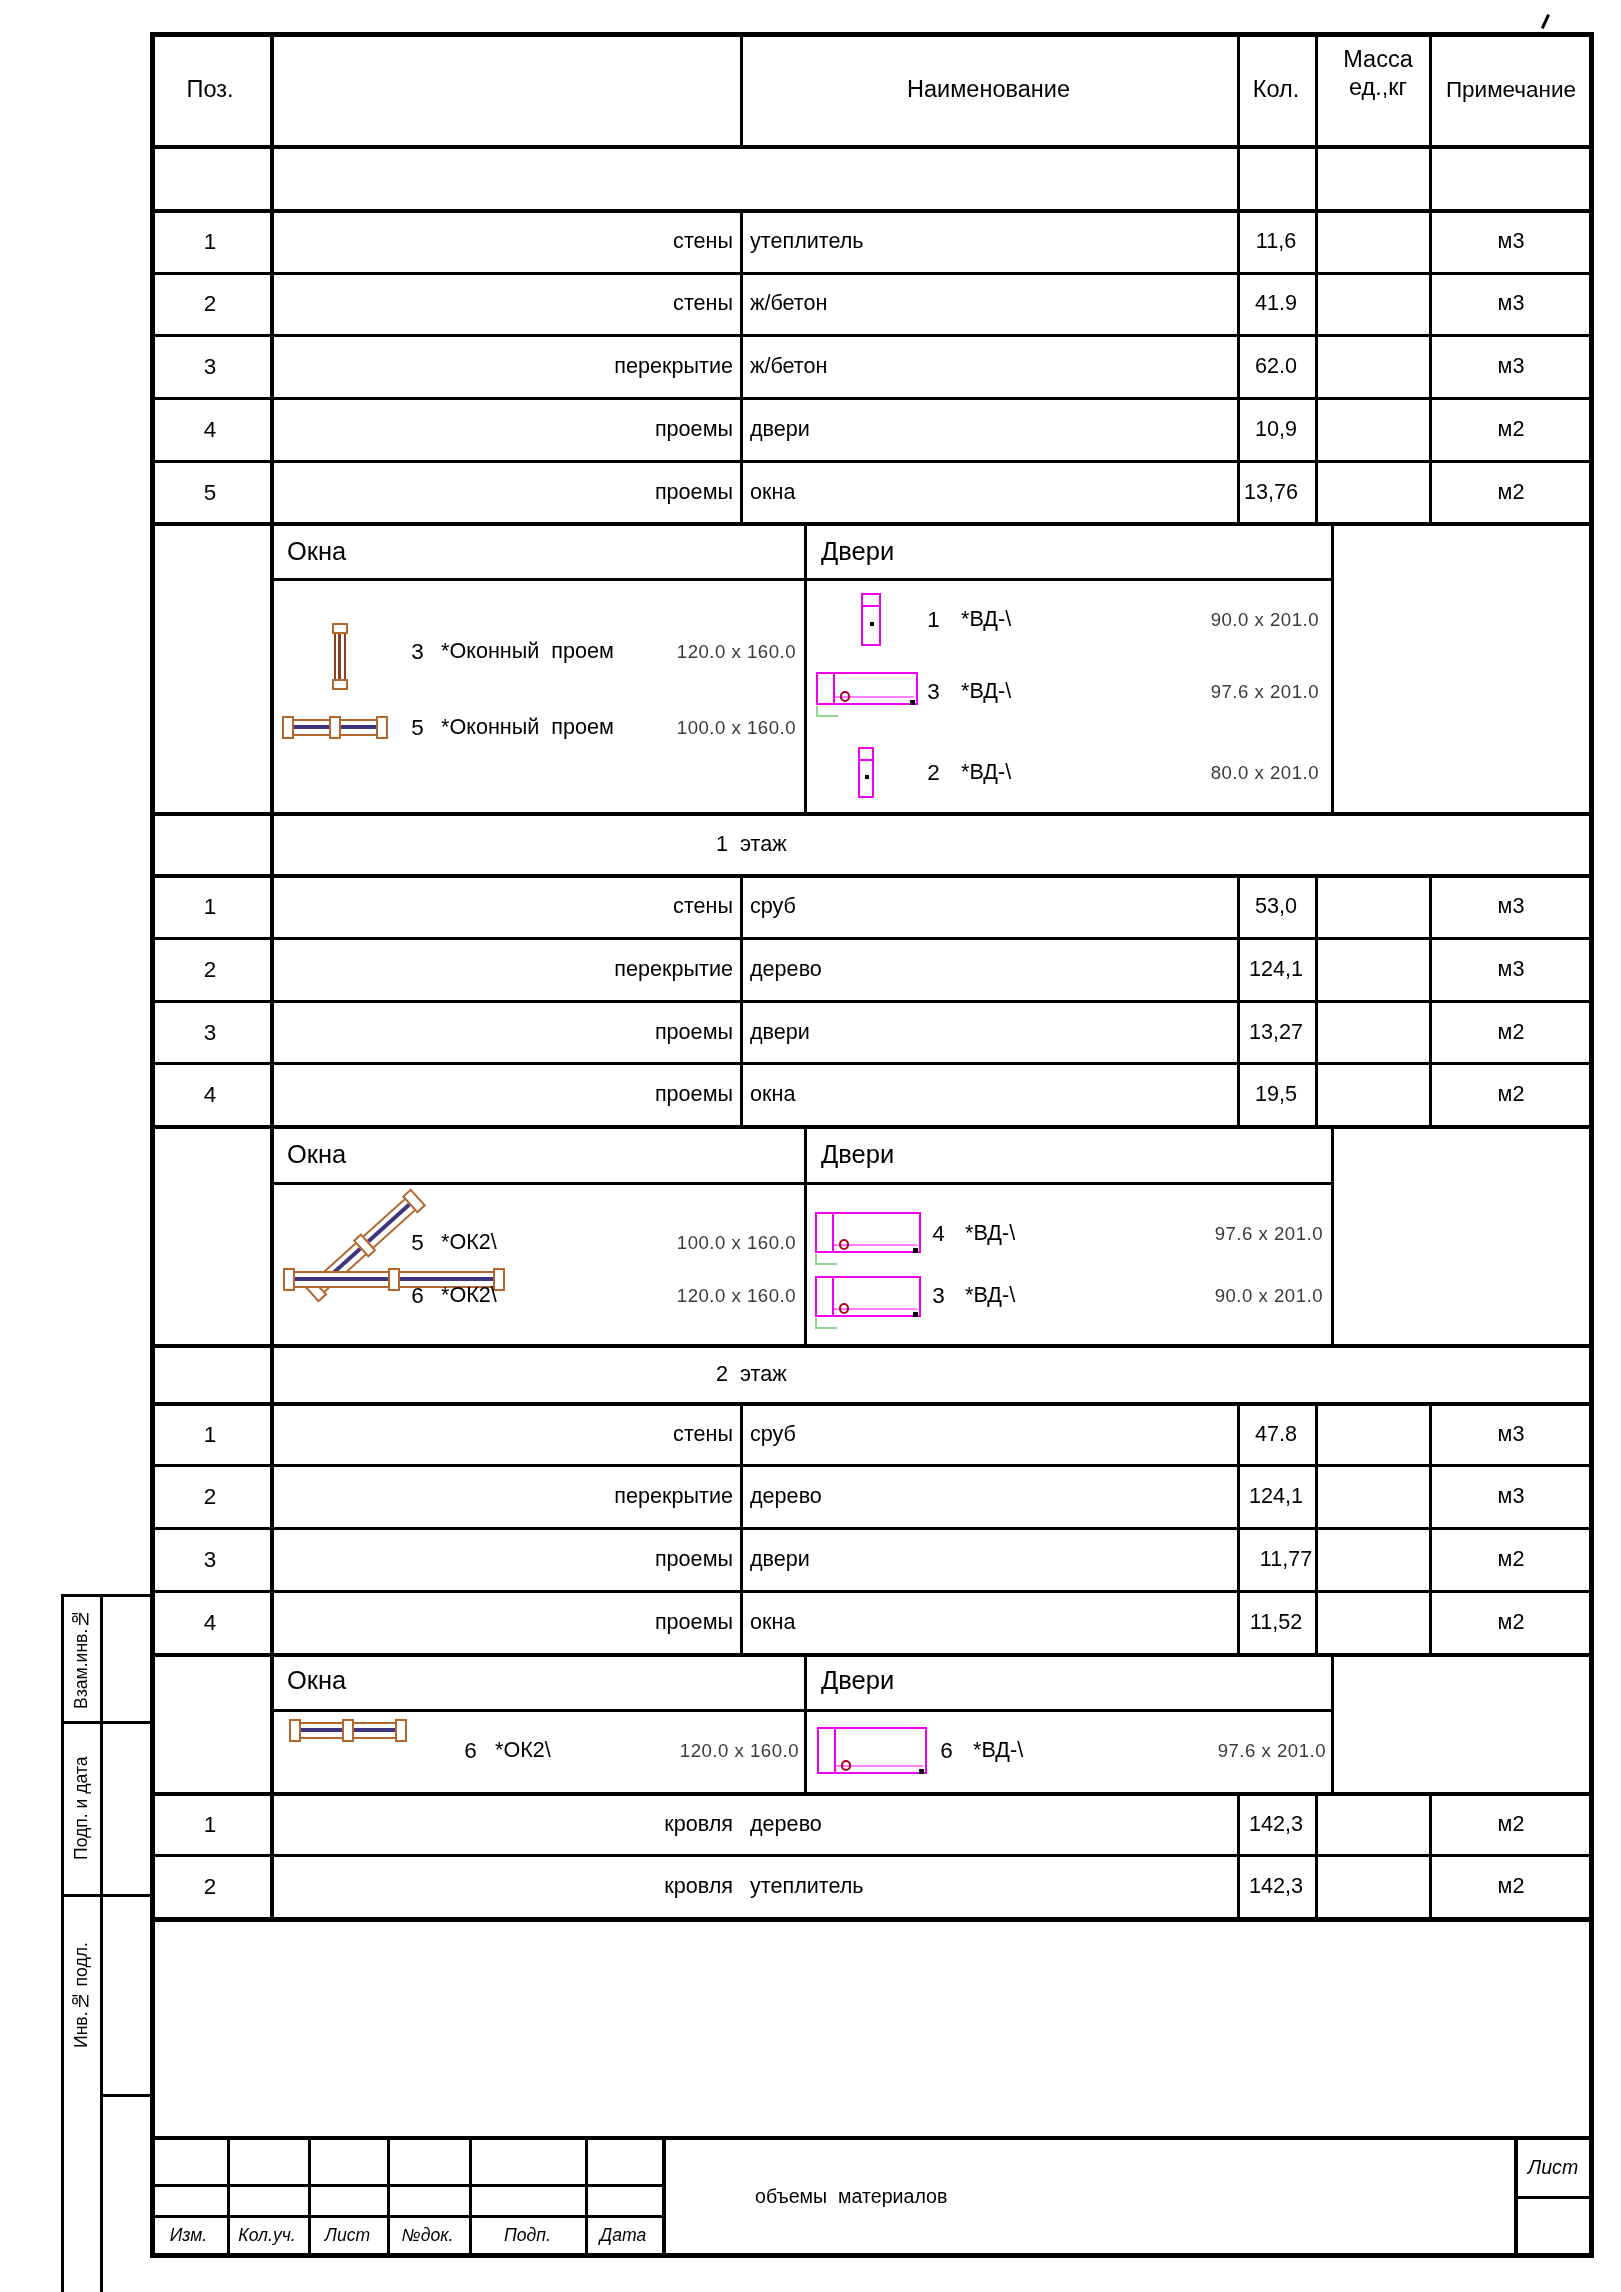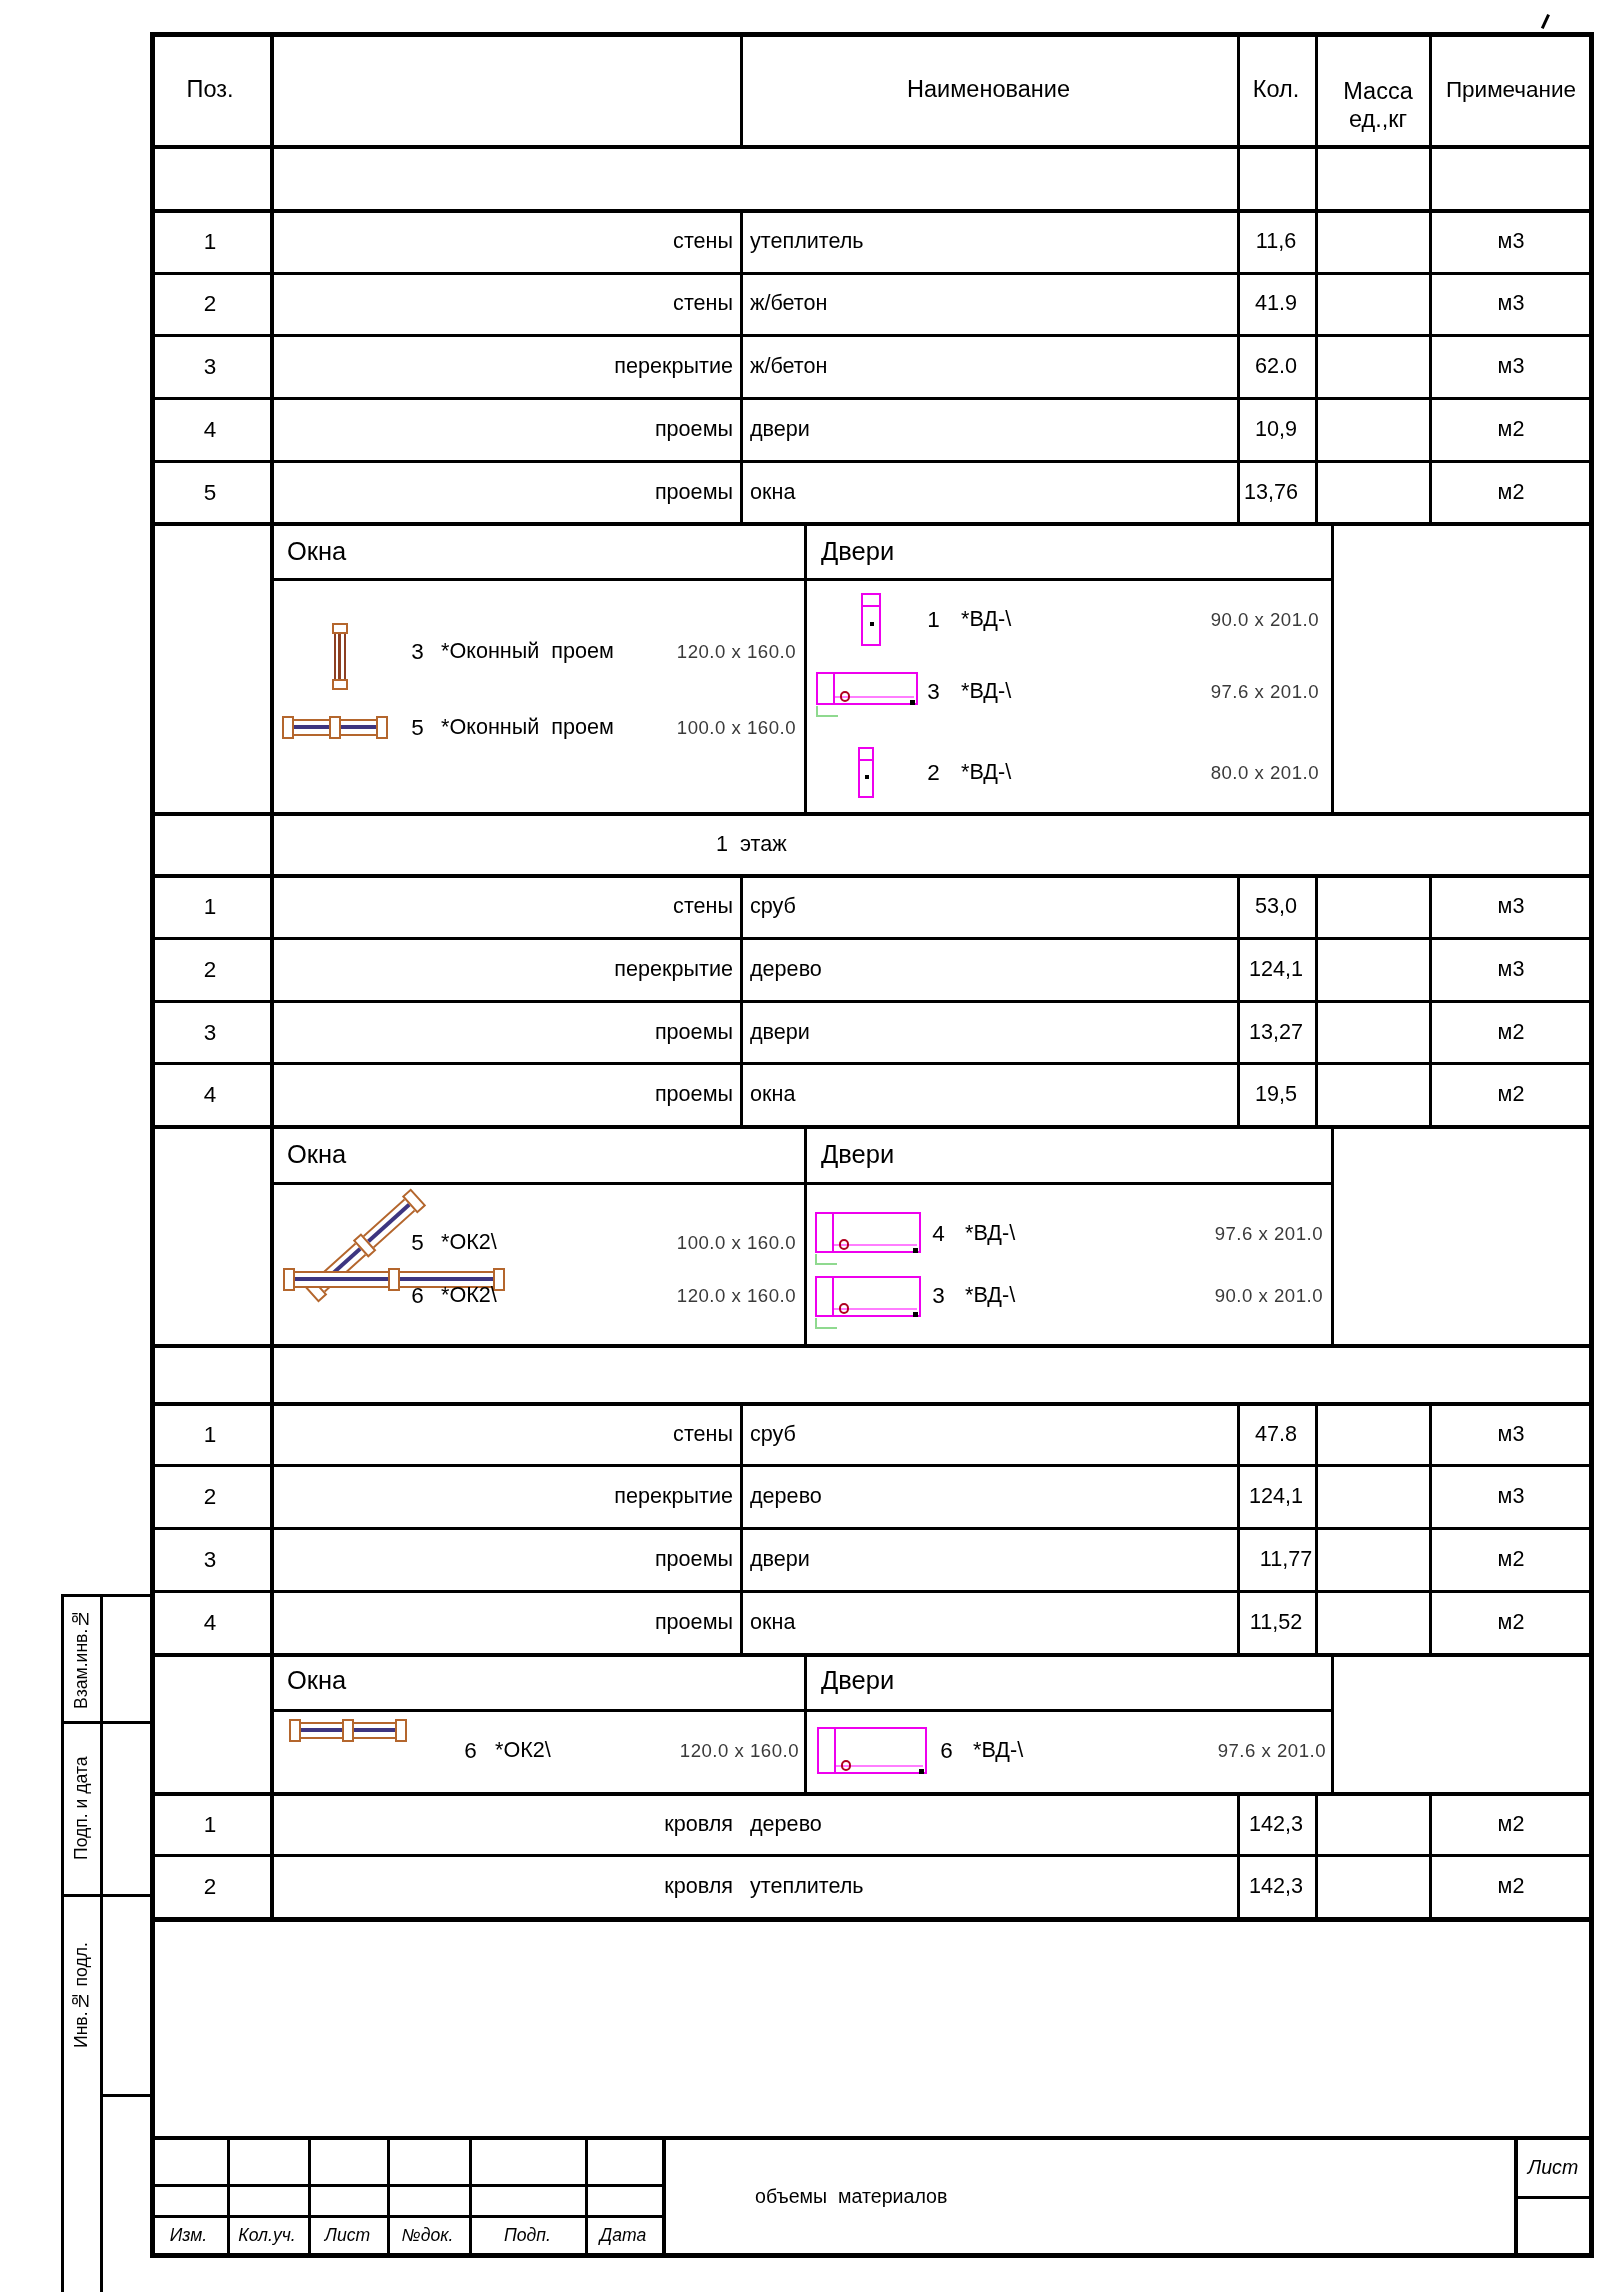"Масса" div.t { top: 50px -> 18px }
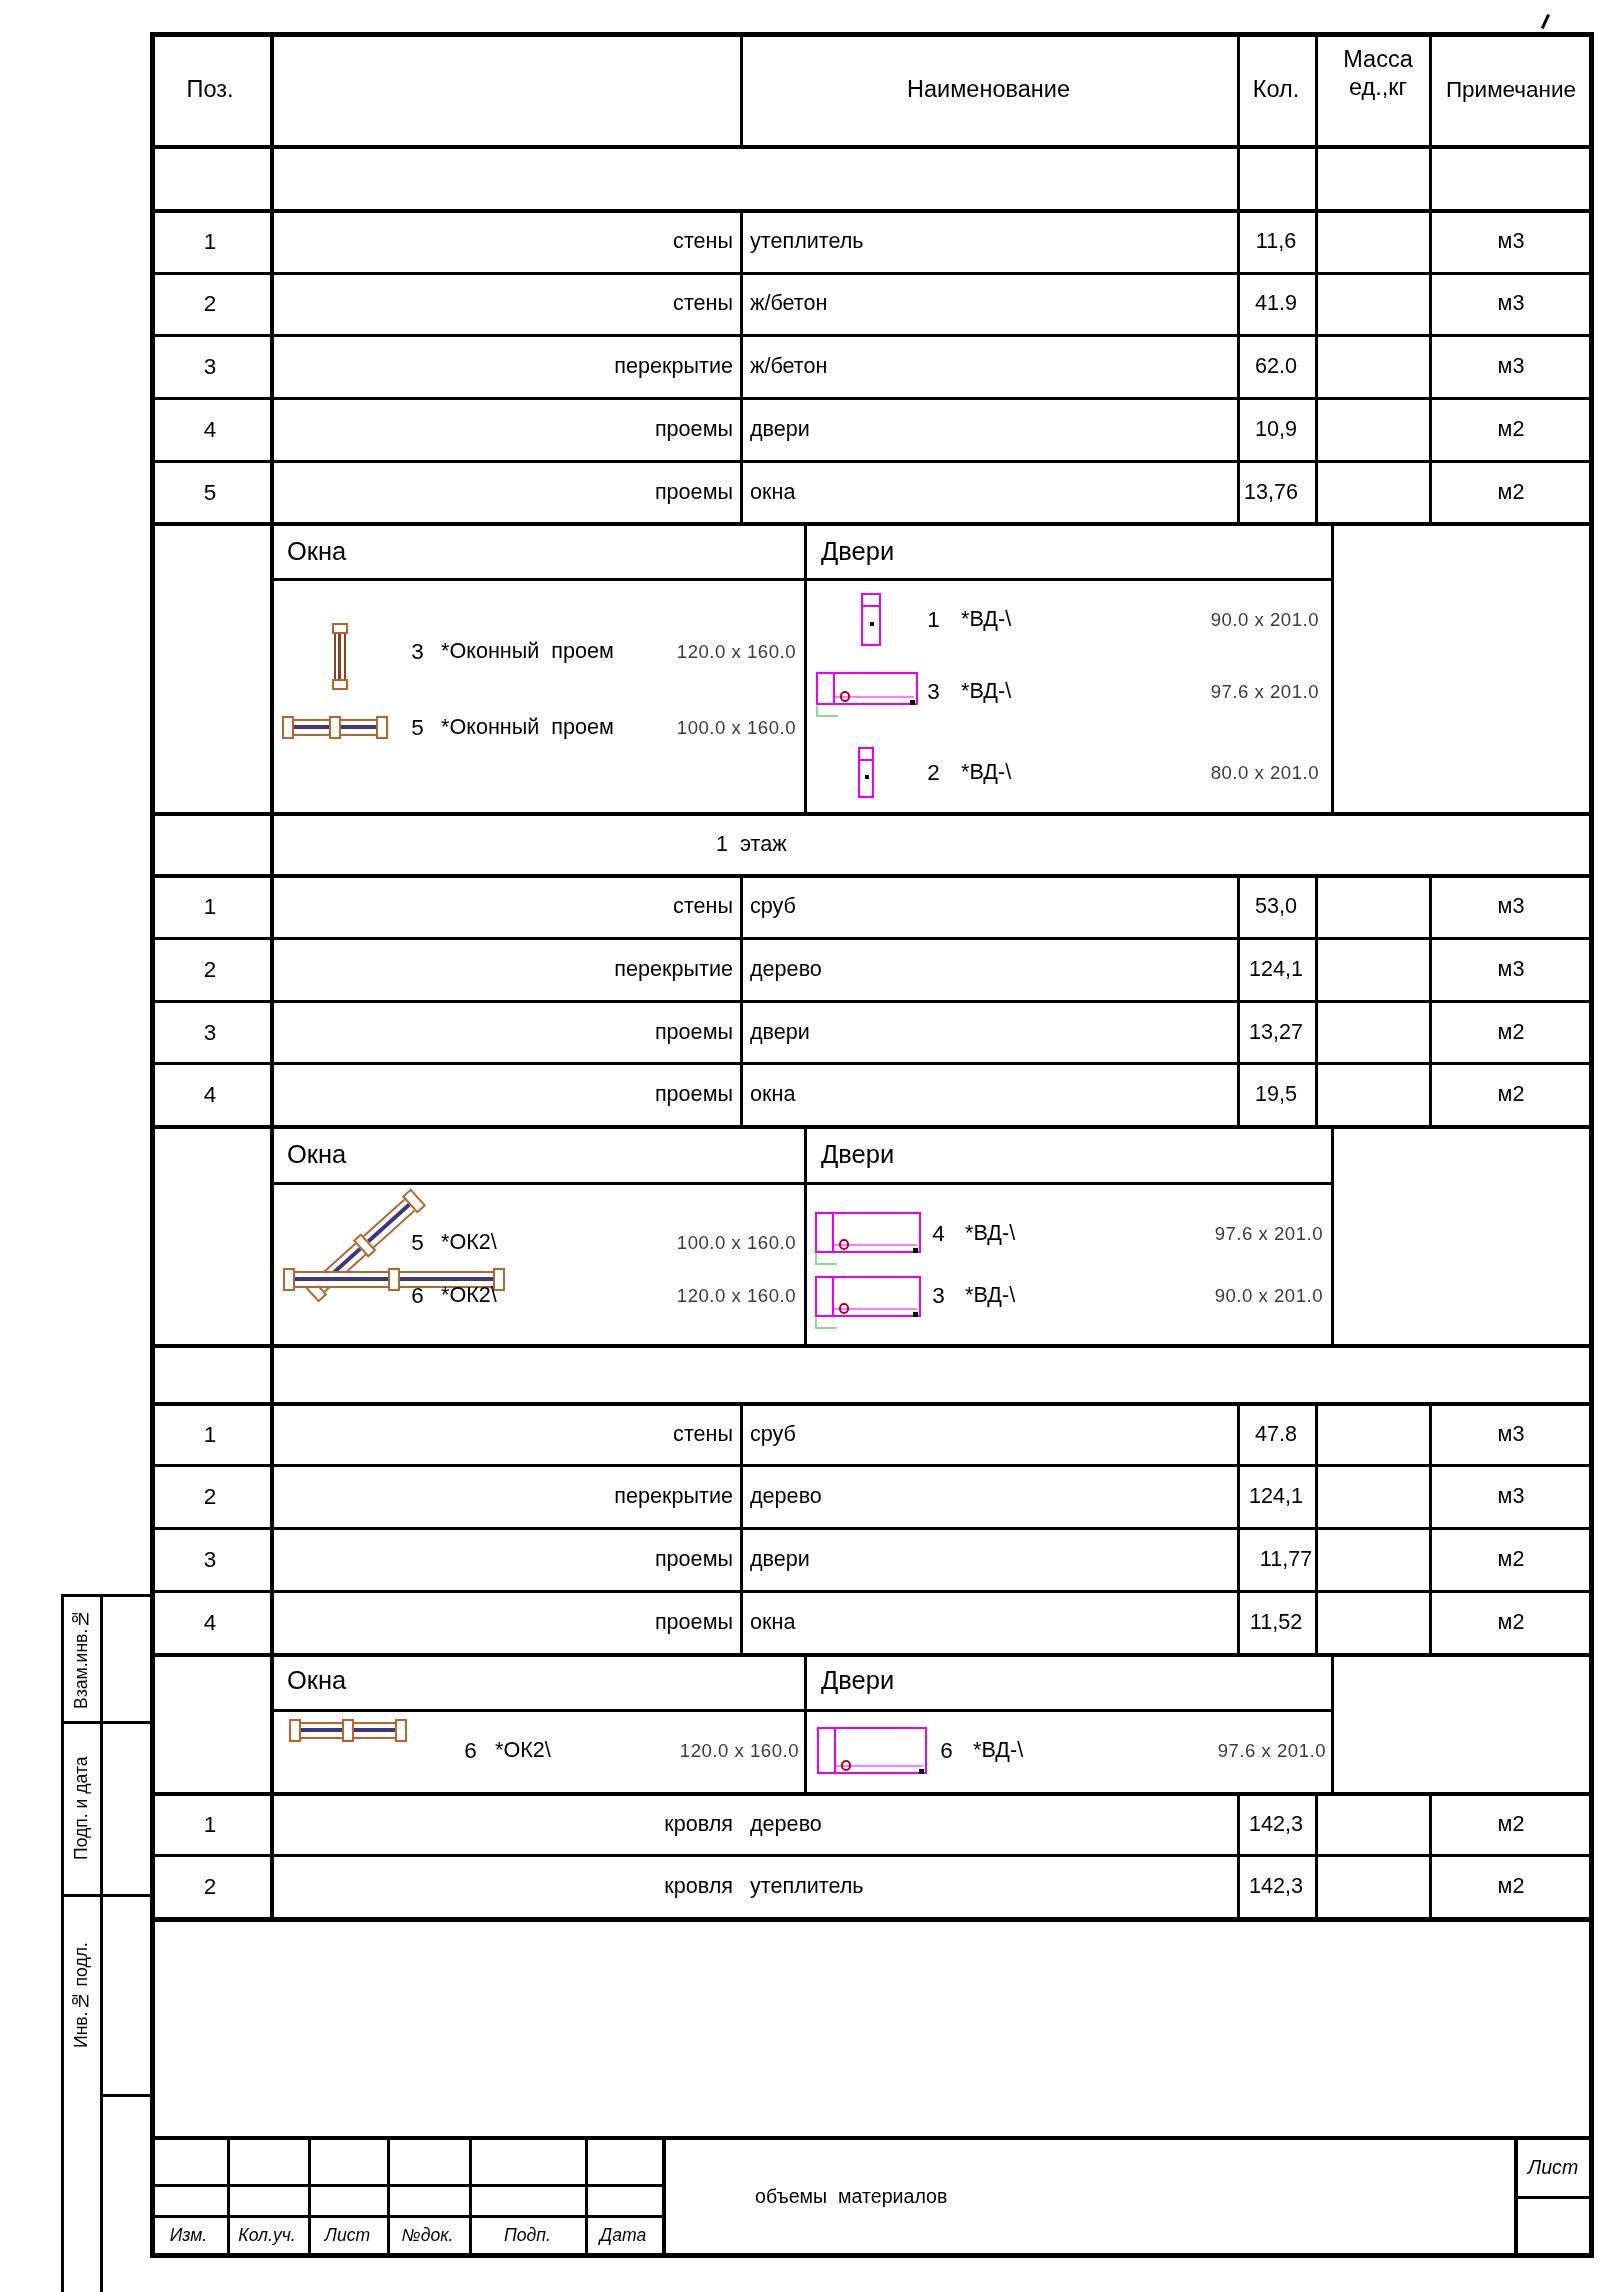"2 этаж" div.t { html: none -> <div>2 этаж</div> }
